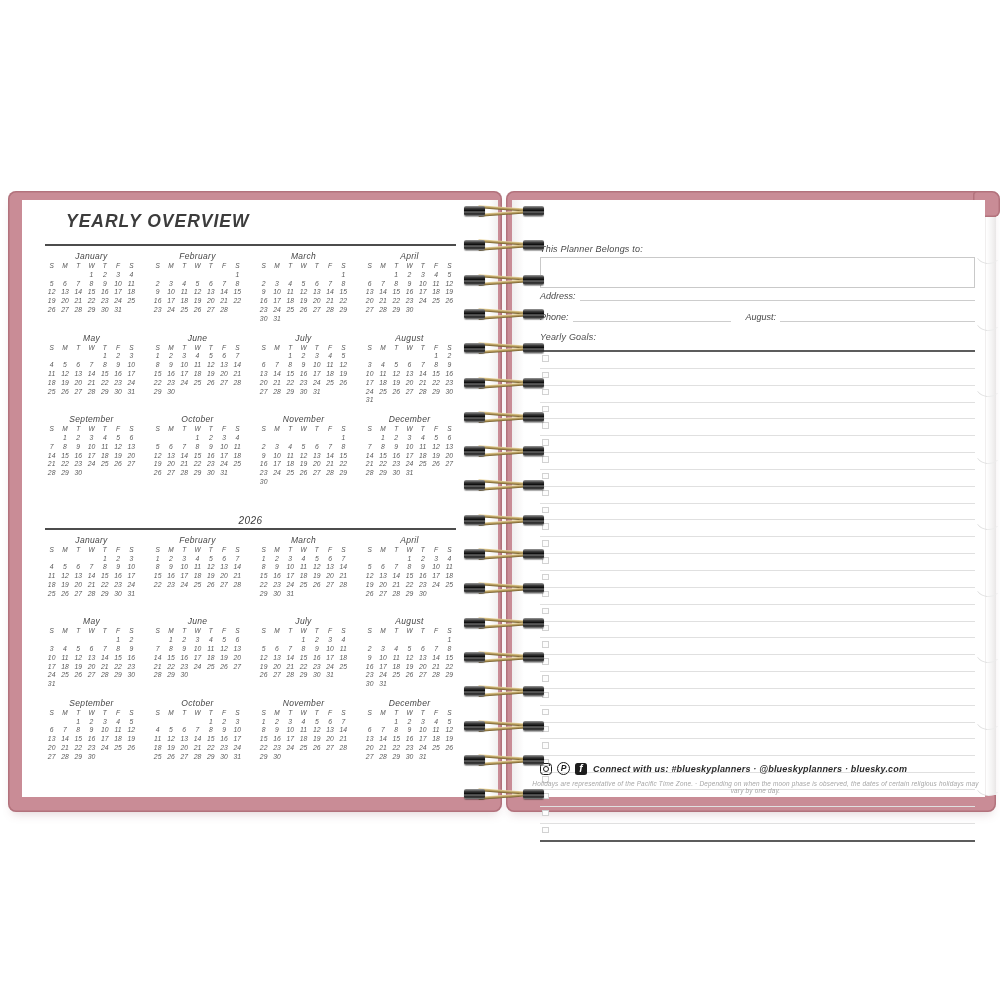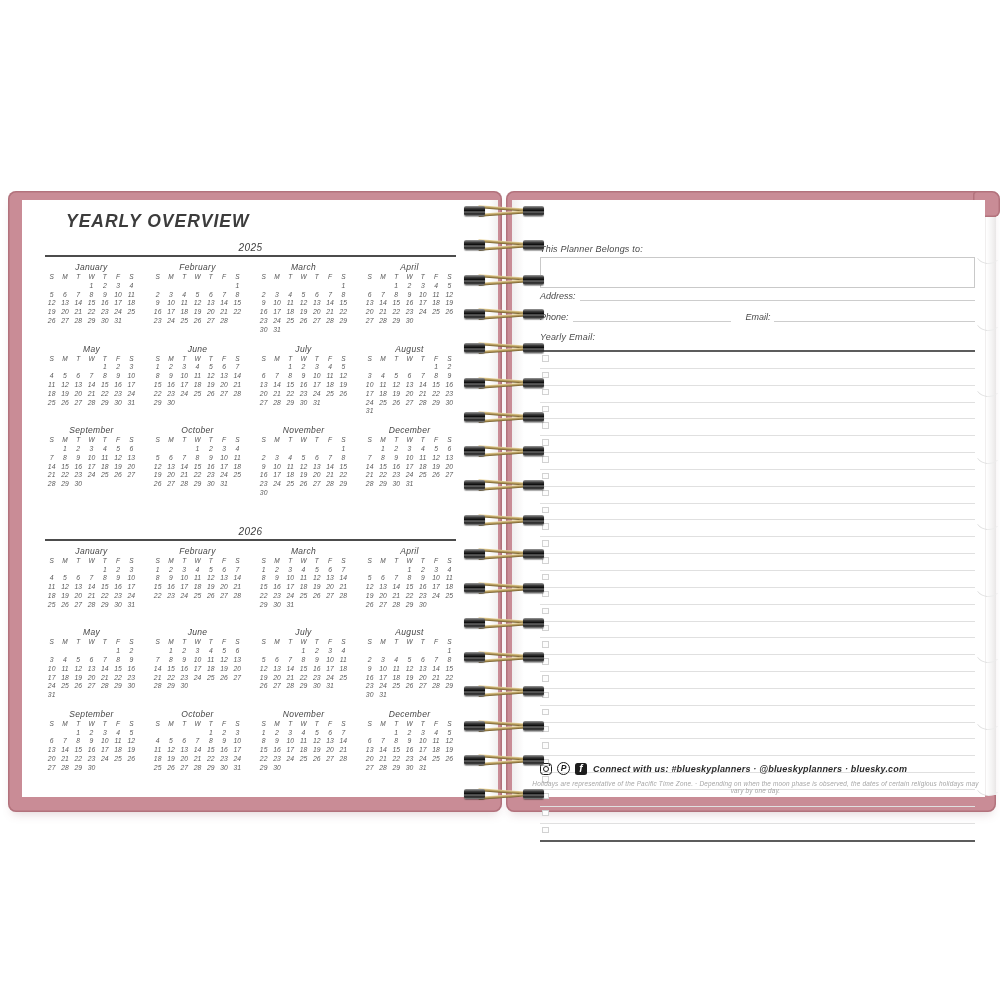"2025" div.year-label { html: <div>2025</div> -> none }
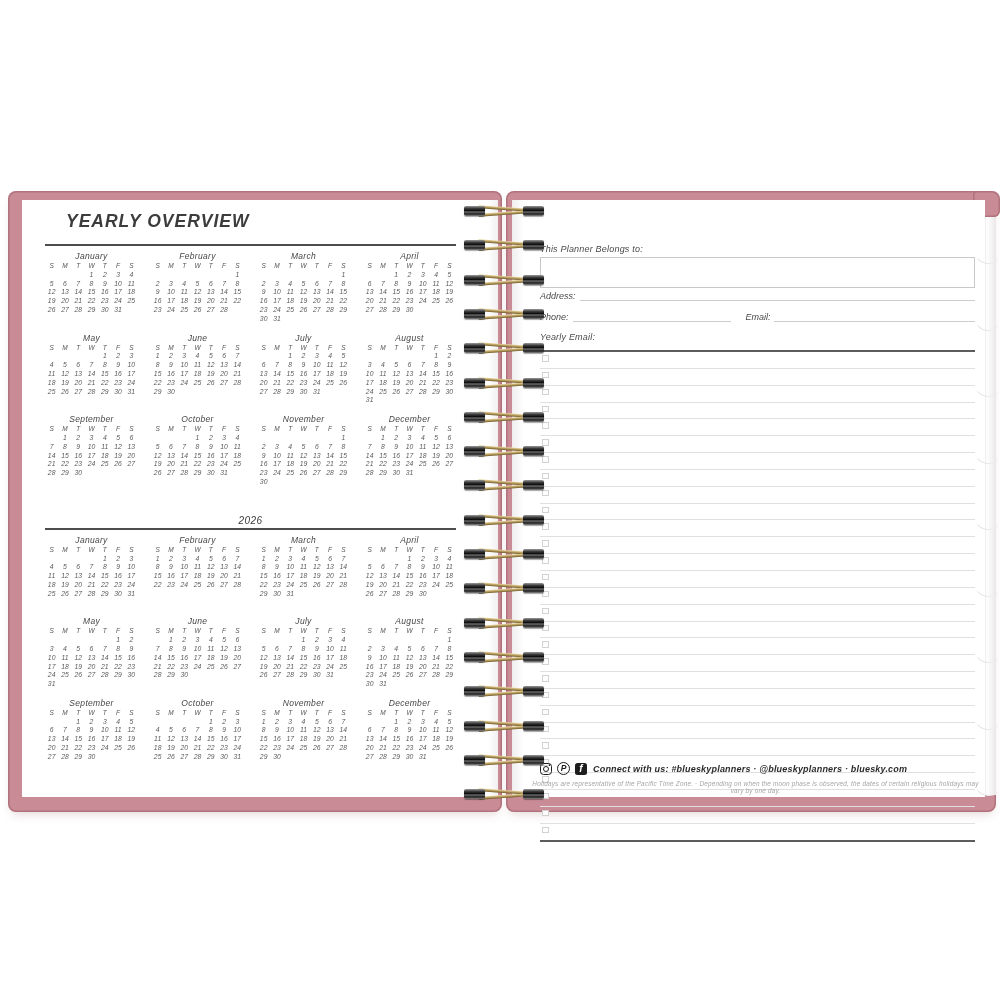"Email:" span.field-label { text: Email -> August }
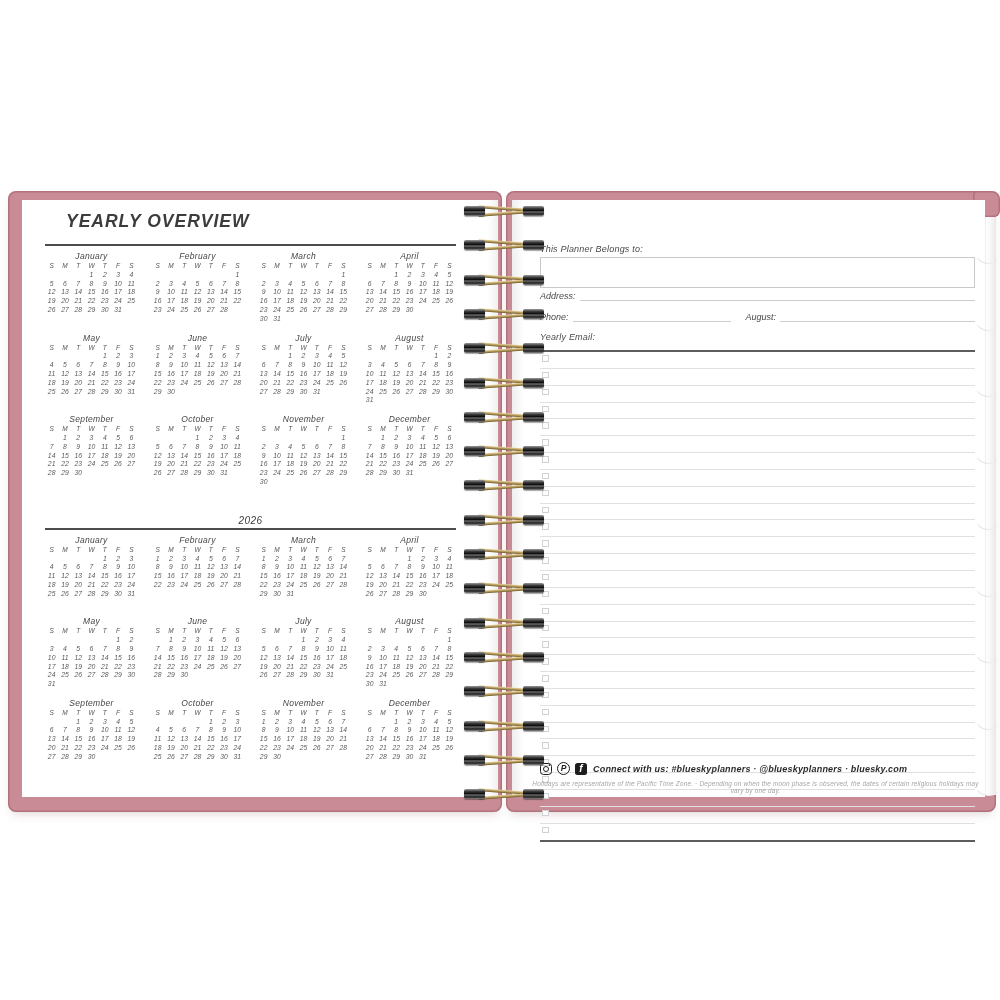"Yearly Email:" div.rp-label { text: Email -> Goals }
